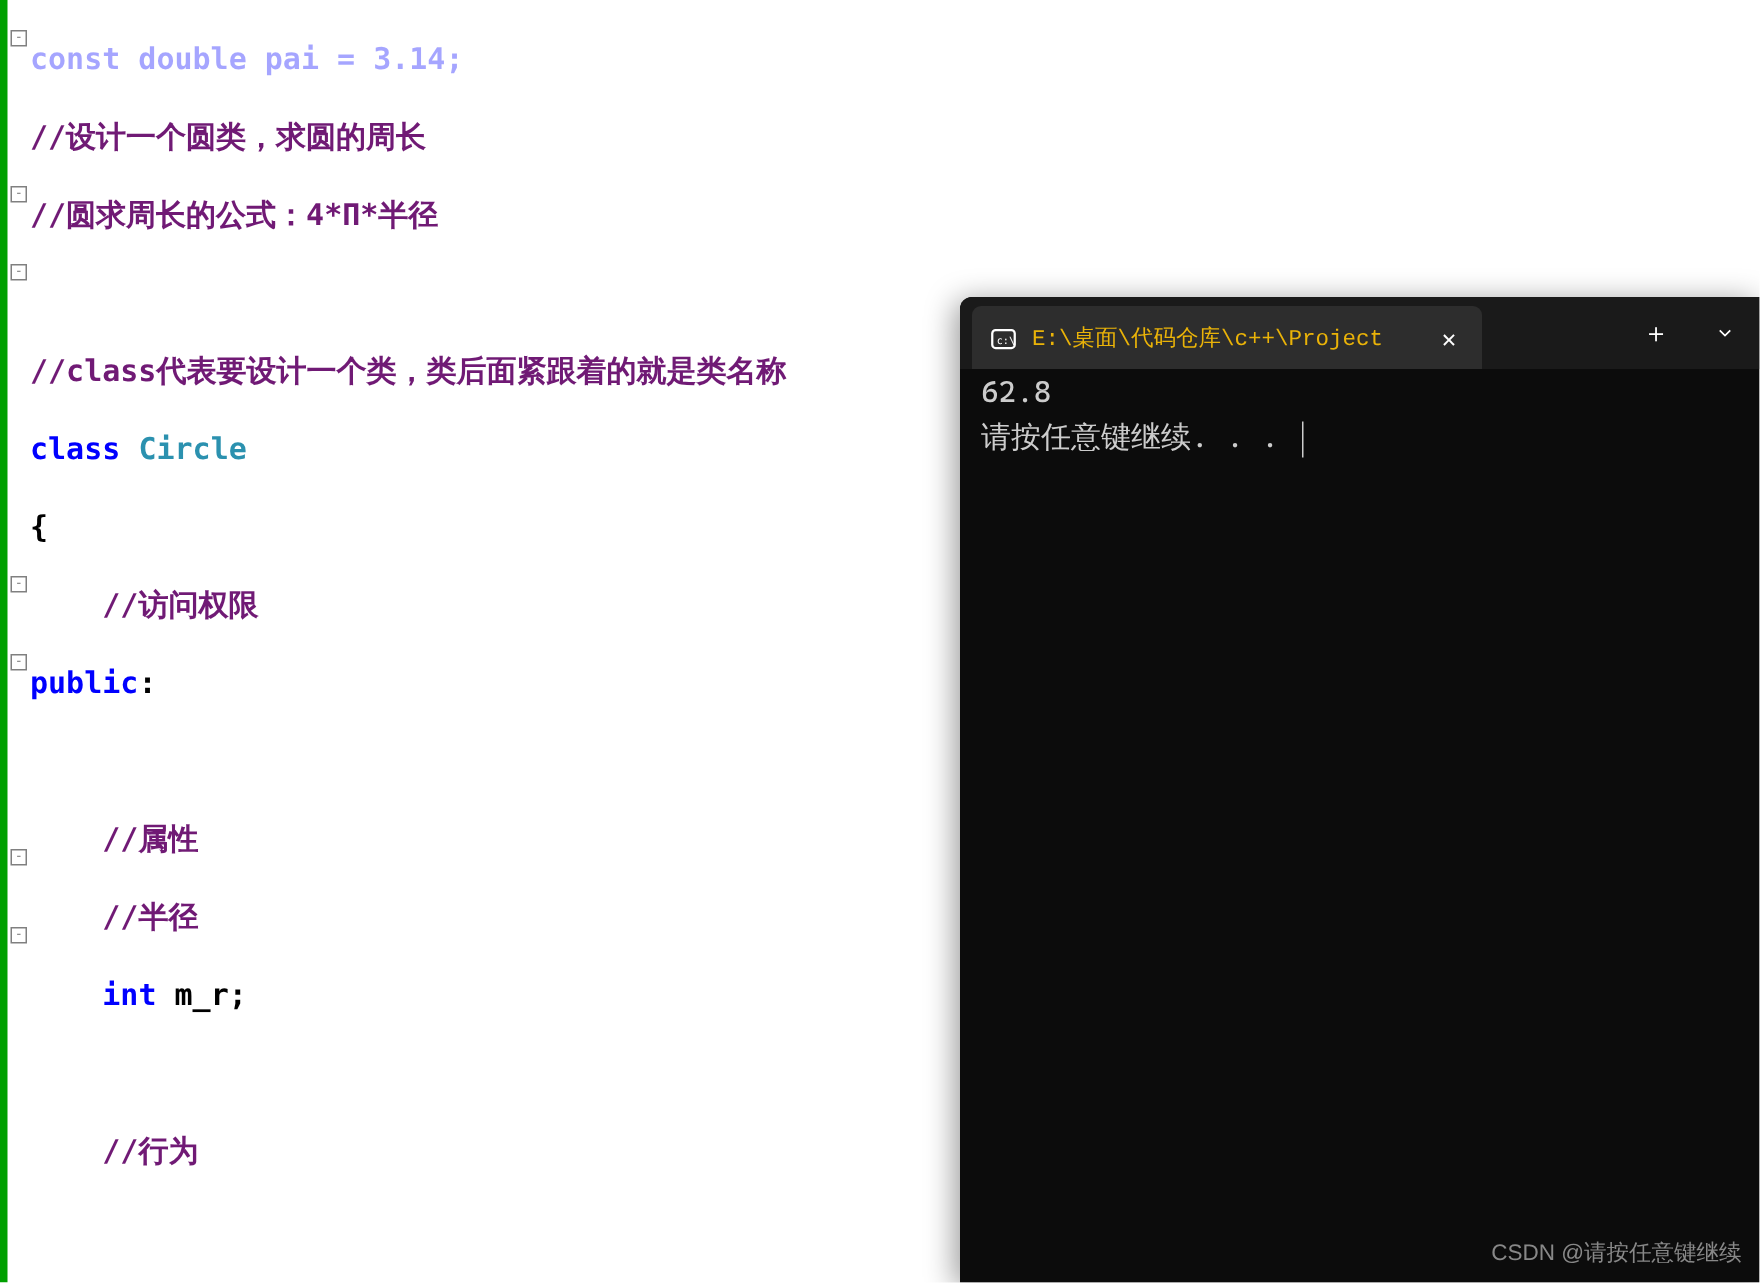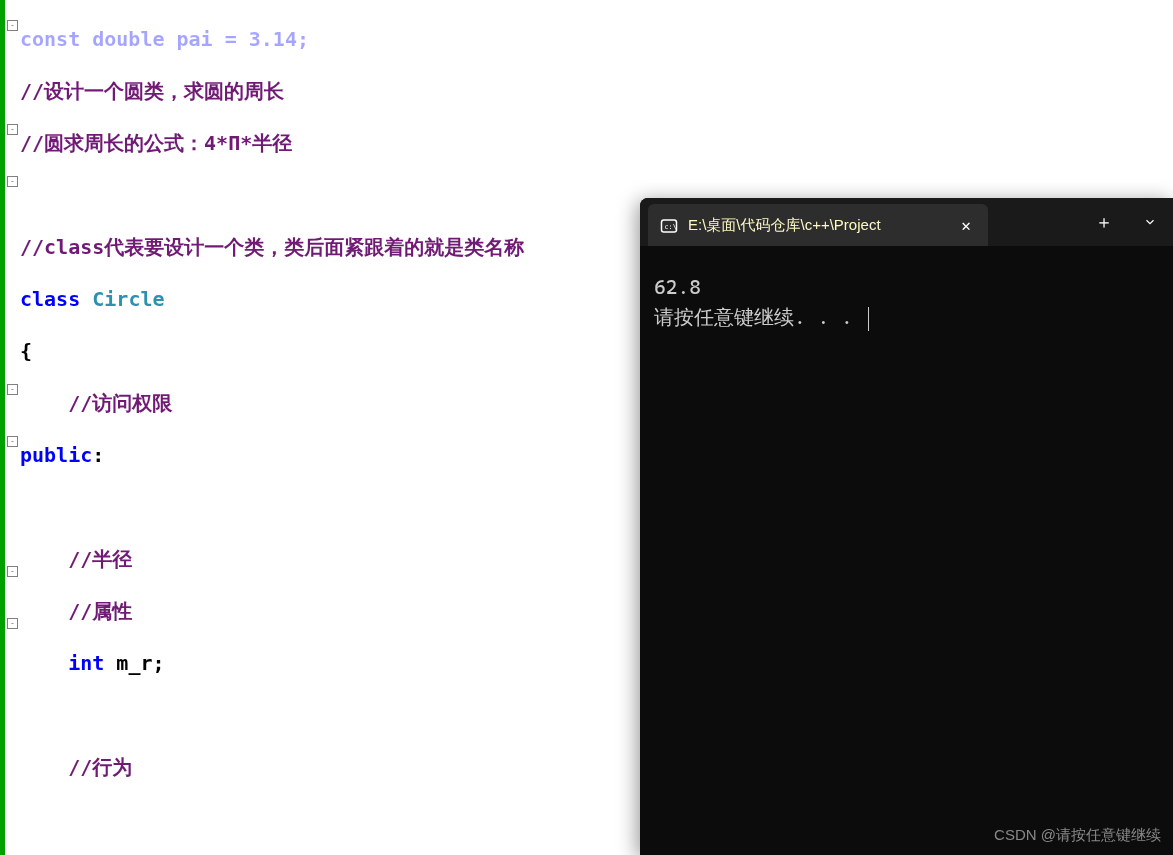"E:\桌面\代码仓库\c++\Project" .tab-title { color: #fef9c3 -> #eab308; font-family: Liberation Sans, sans-serif -> Liberation Mono, monospace }
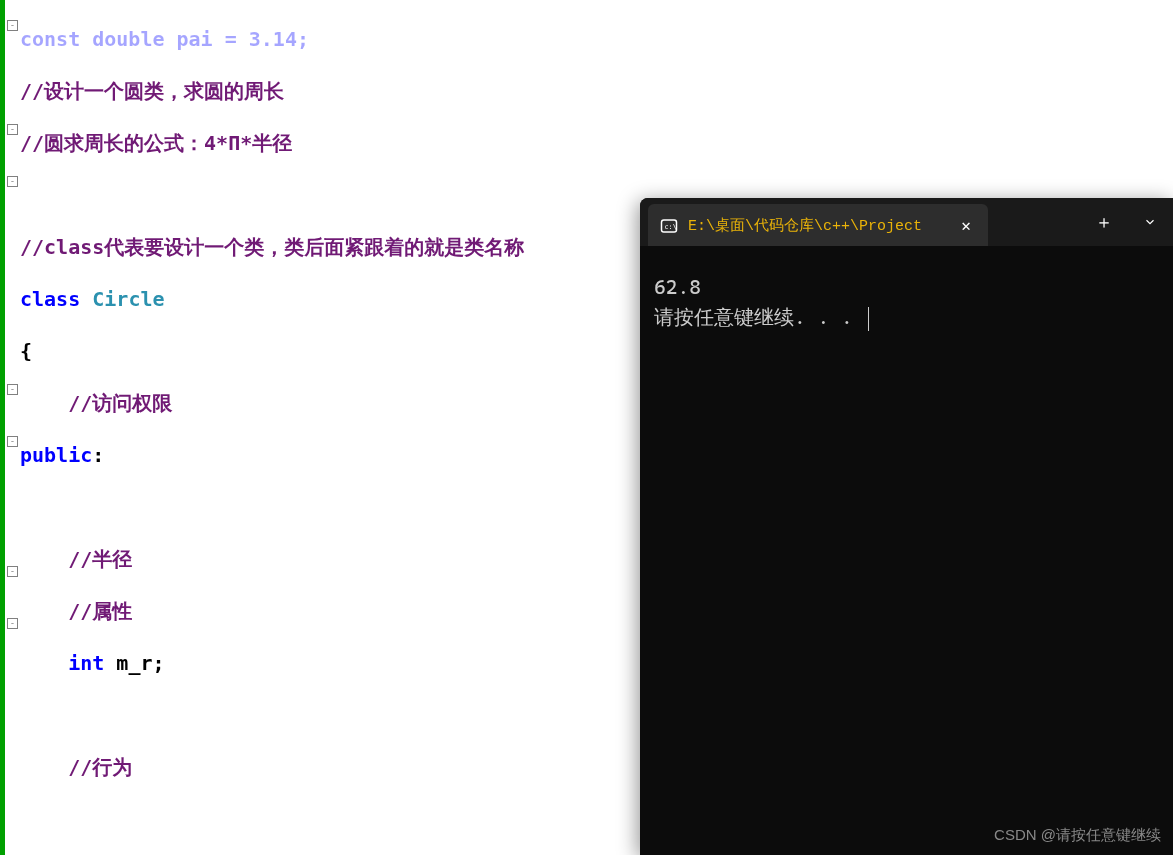"62.8" .terminal-body { padding: 26px 14px -> 0 14px }
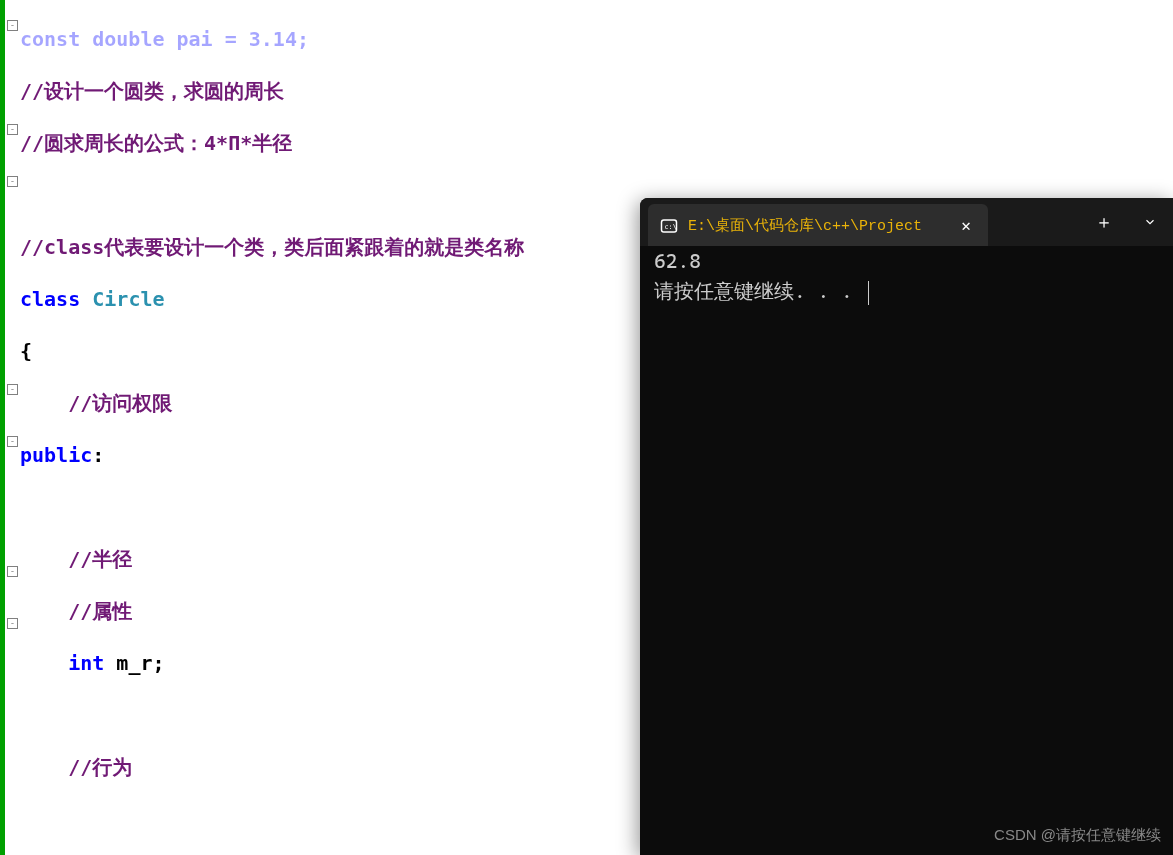"//半径" div.line { order: before "//属性" -> after "//属性" }
